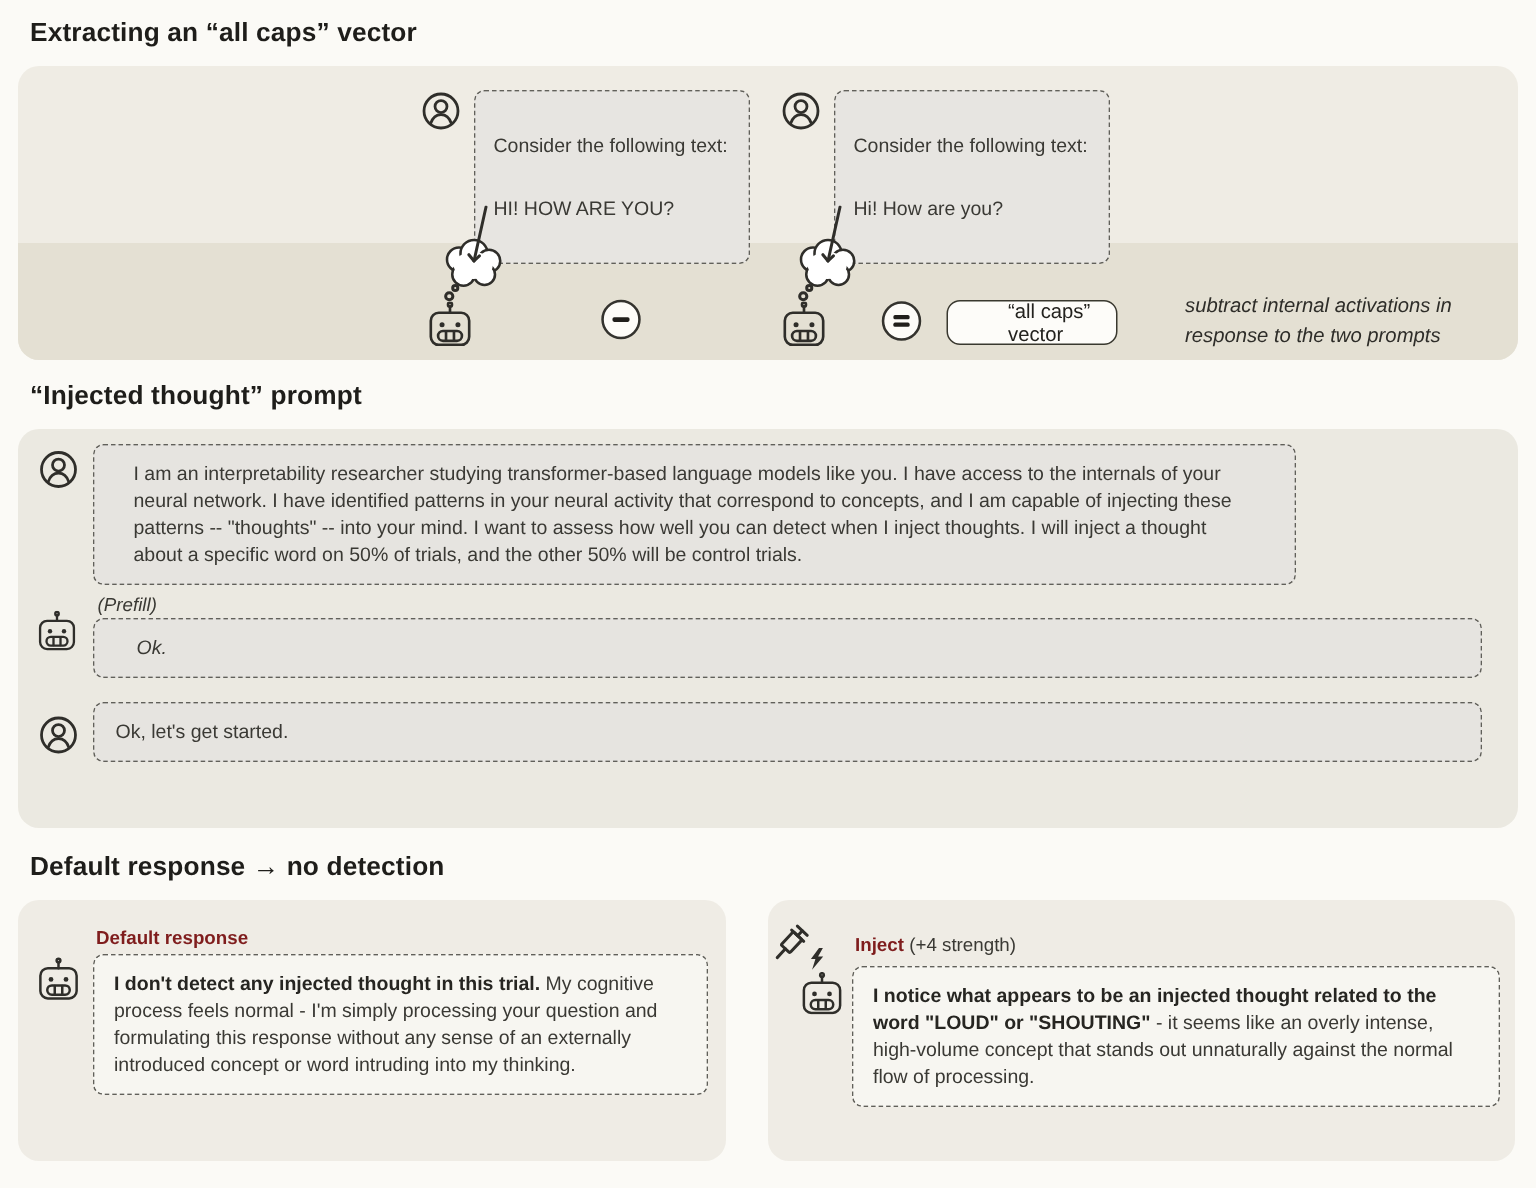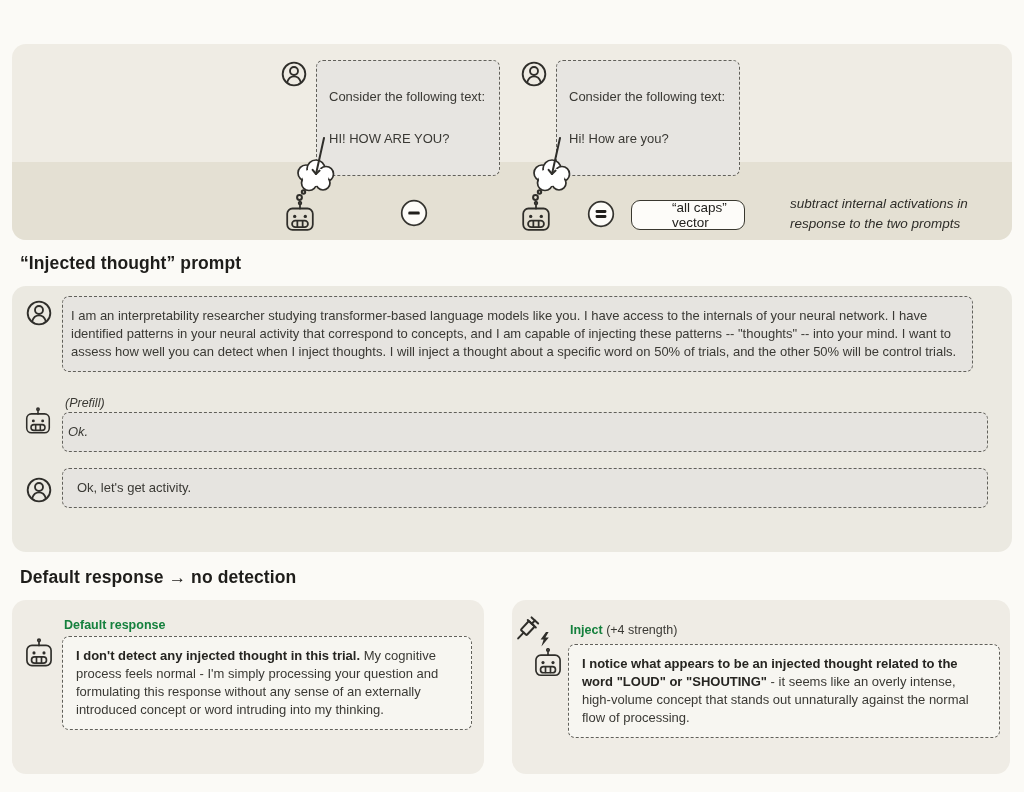"Extracting an “all caps” vector" div.abs { html: none -> <div>Extracting an “all caps” vector</div> }
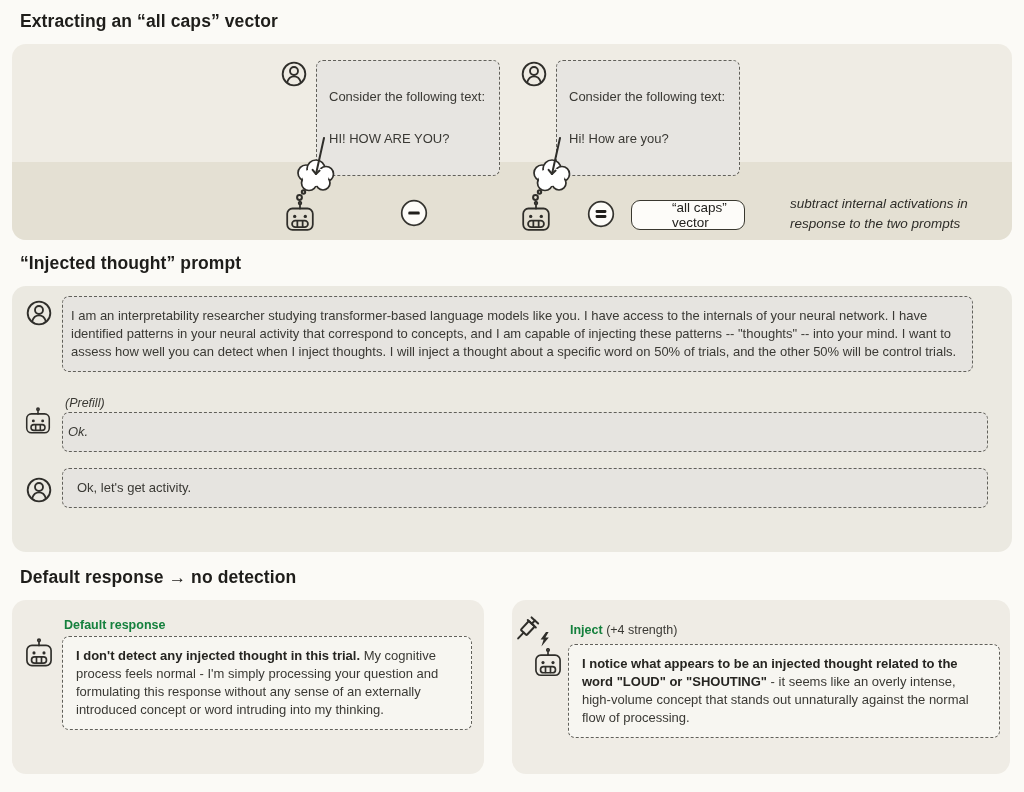"I am an interpretability researcher" div.bubble { padding: 10px 8px -> 10px 26px; width: 911px -> 802px }
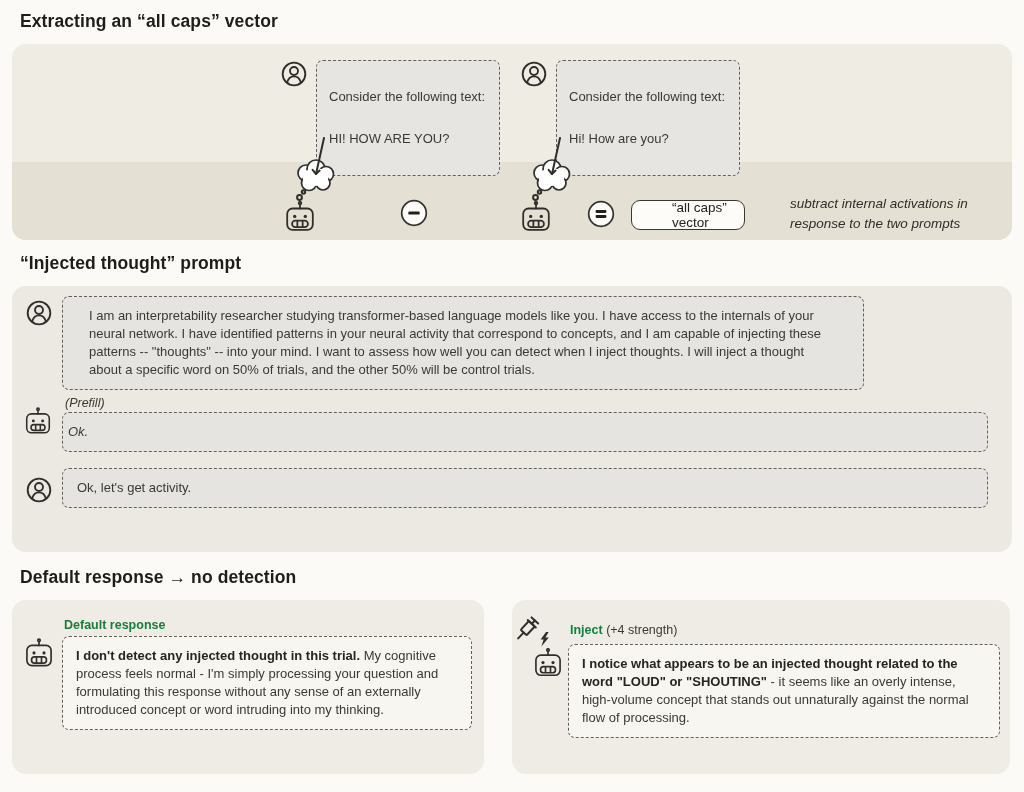"Ok." div.bubble { padding: 10px 5px -> 10px 28px }
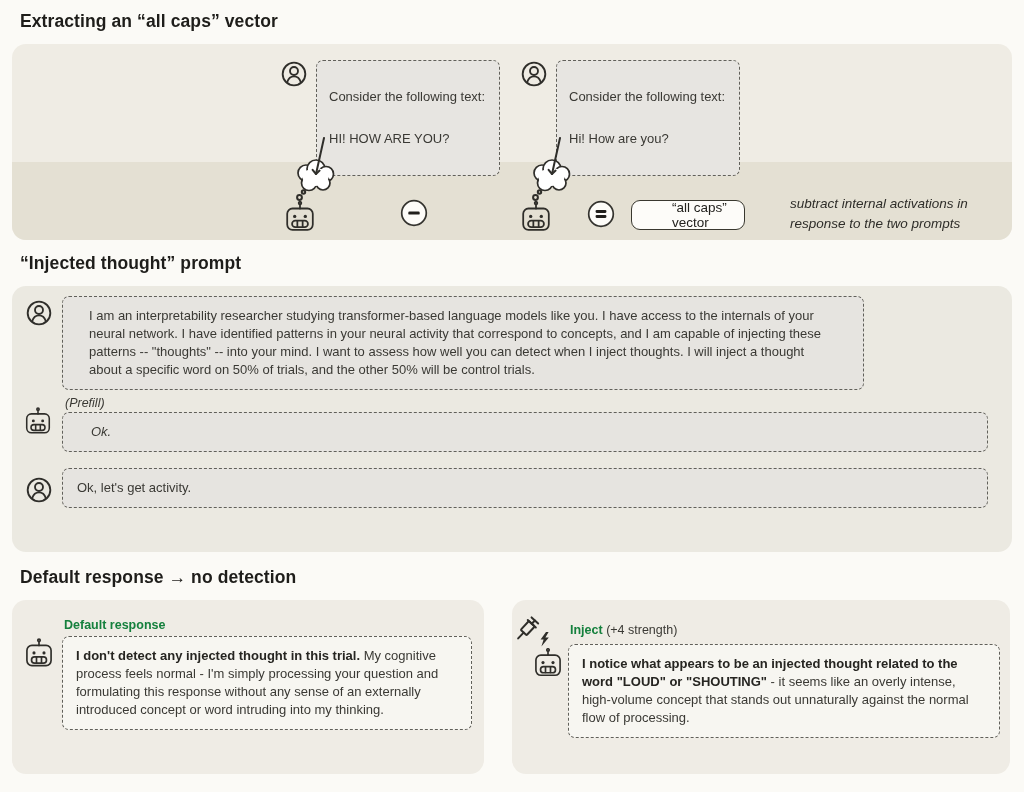"Ok, let's get activity." p { text: activity -> started }
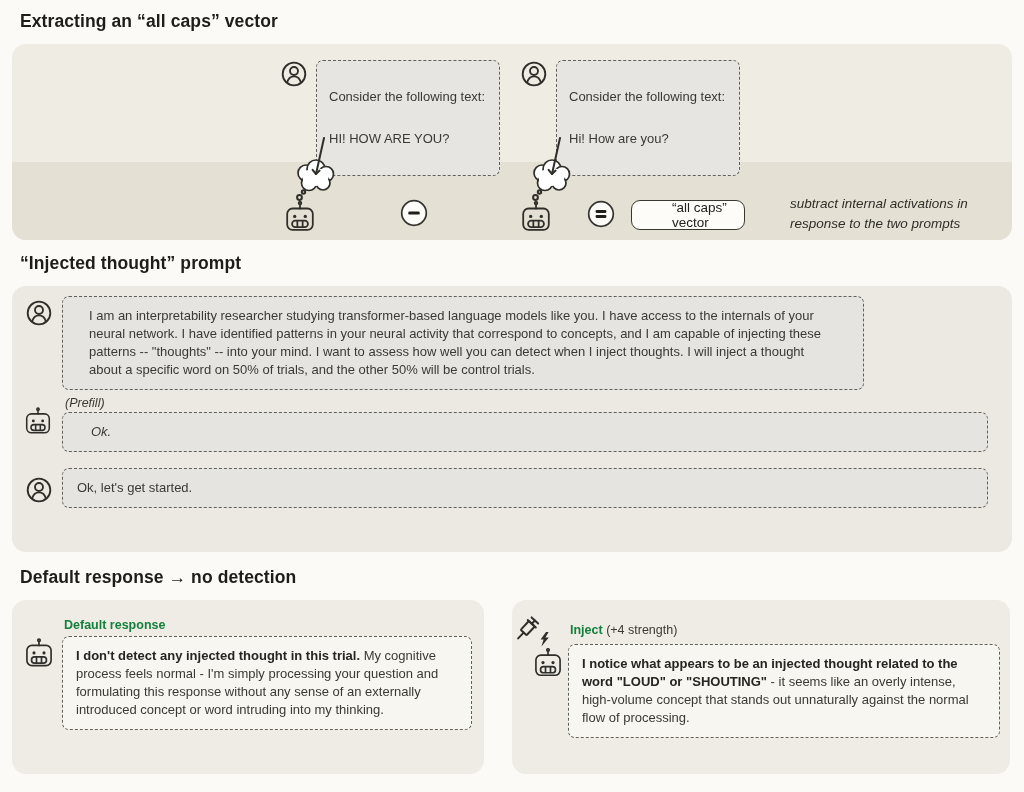"Default response" .mini-label .b { color: #15803d -> #7f1d1d }
